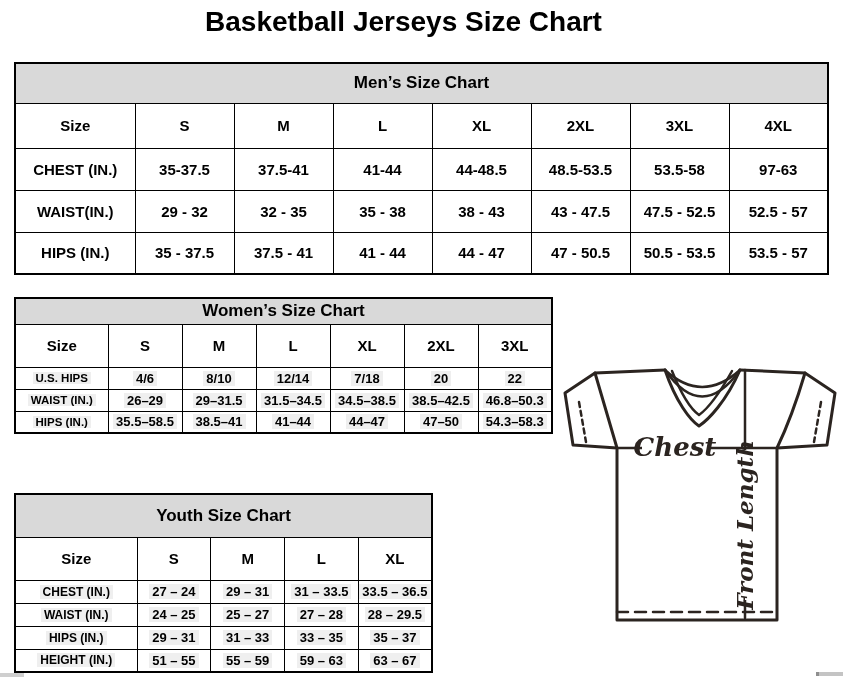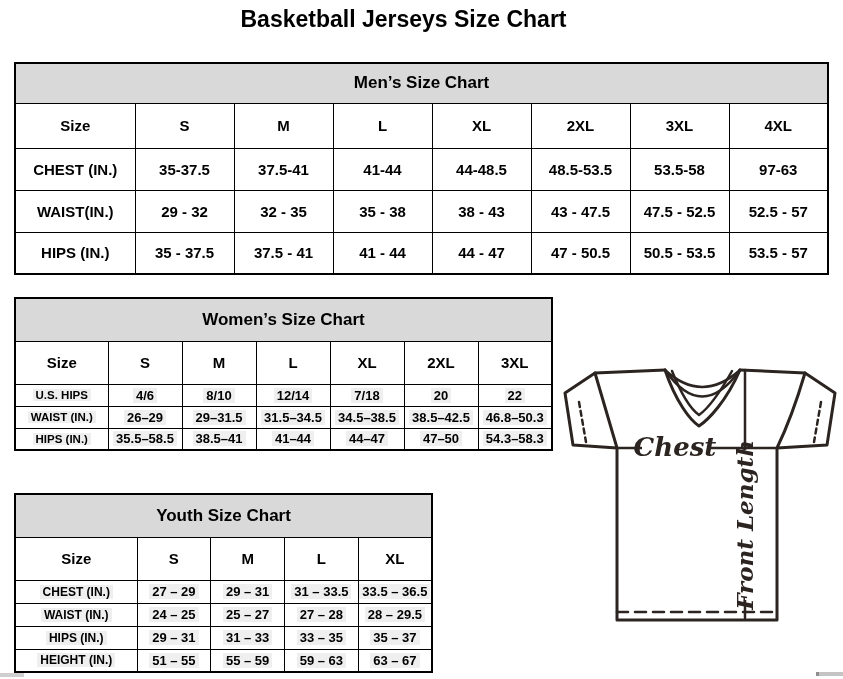"Basketball Jerseys Size Chart" .page-title { font-size: 23px -> 28px }
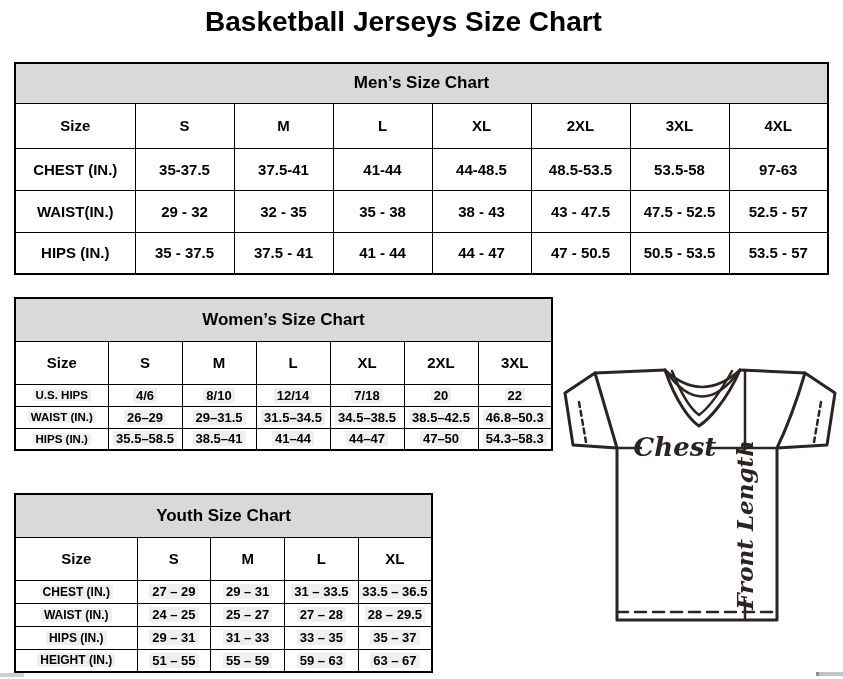"Women’s Size Chart" .tbl-women .band-row { height: 43px -> 26px }
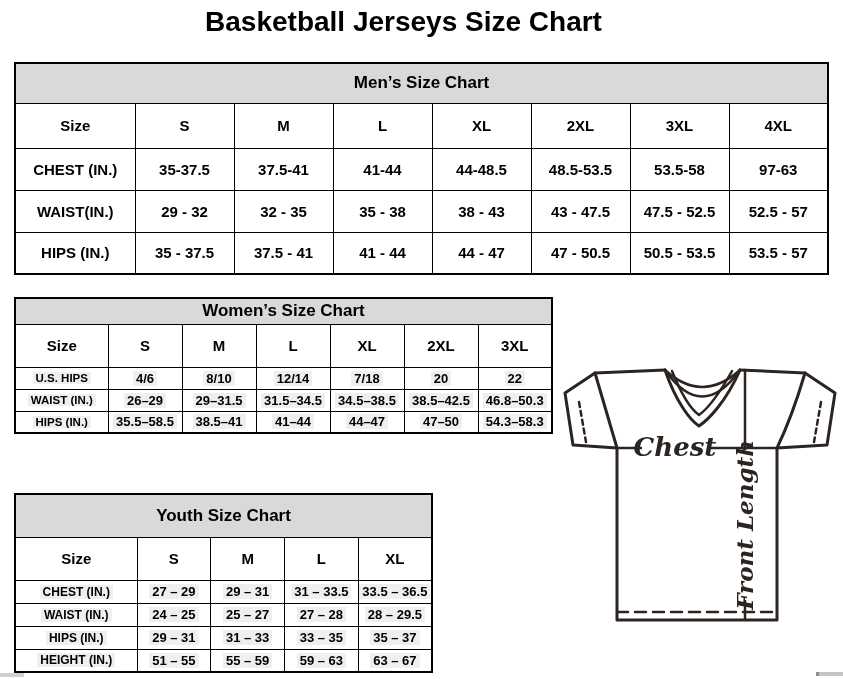"27 – 29" span.hl { text: 29 -> 24 }
